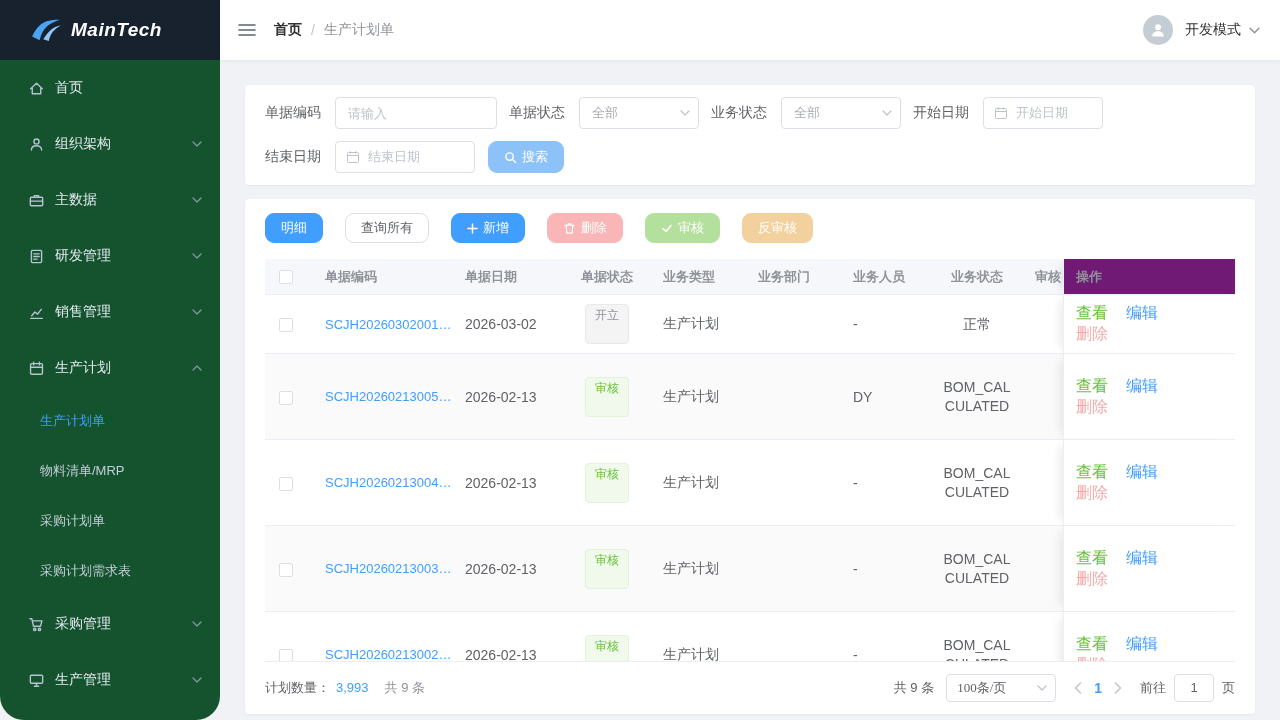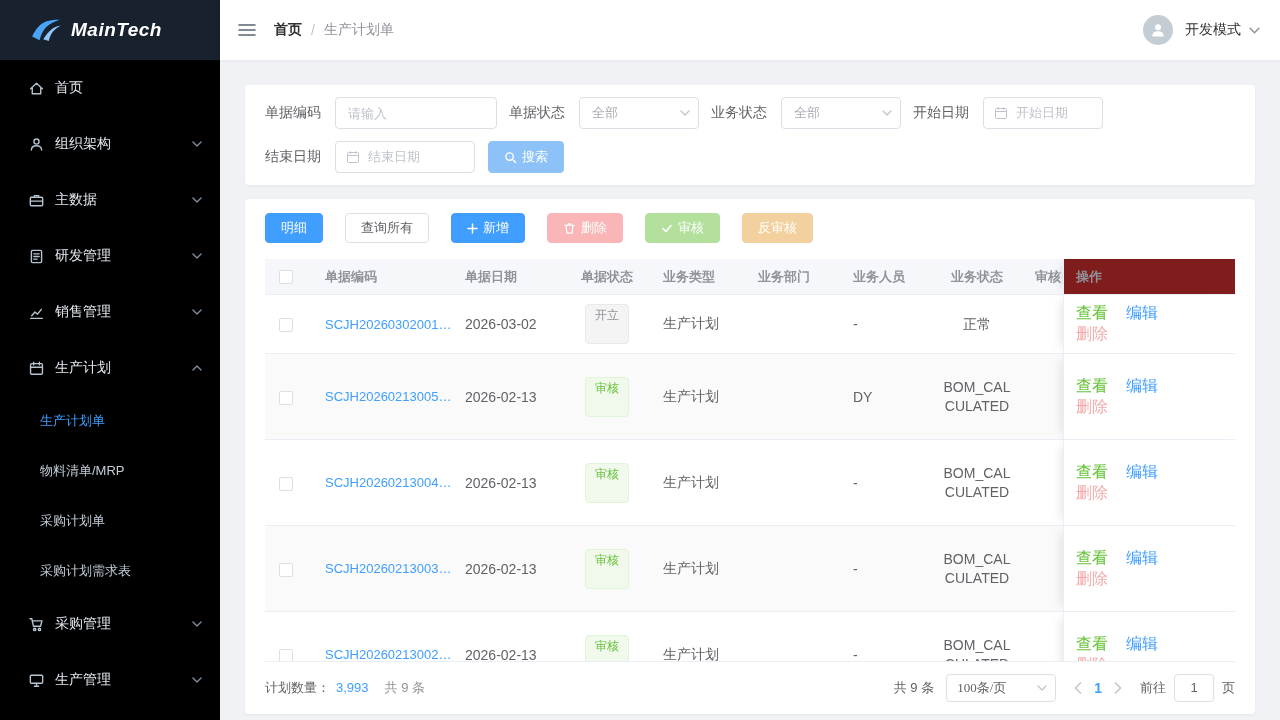"MainTech" .sidebar { background: #000000 -> #14532d; border-radius: none -> 24px }
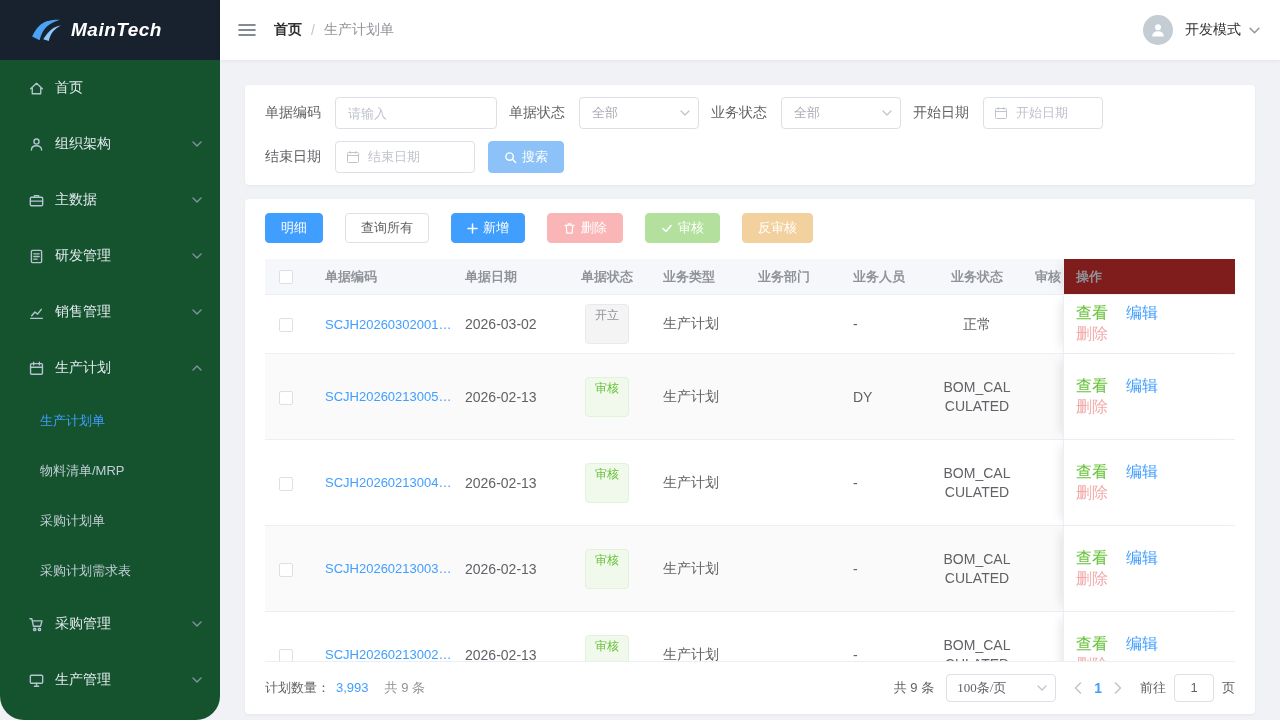"搜索" .btn { border-radius: 4px -> 9px }
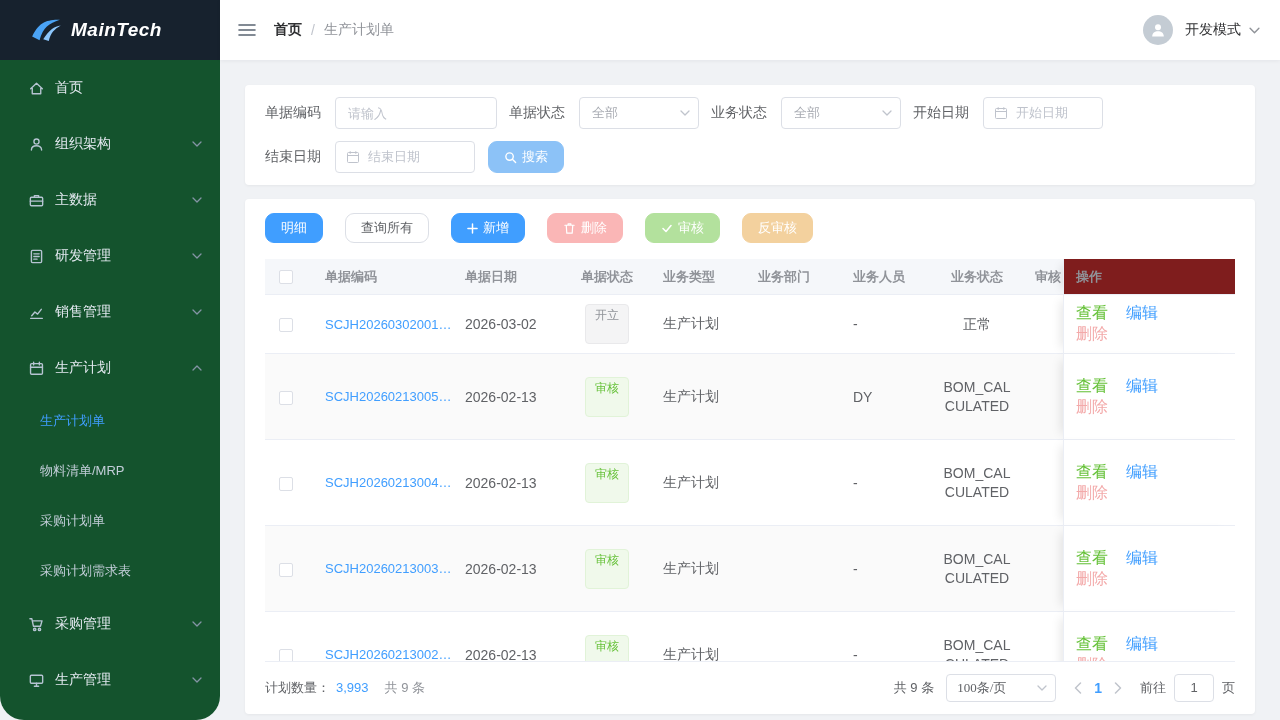"操作" th.op { background: #7f1d1d -> #701a75 }
